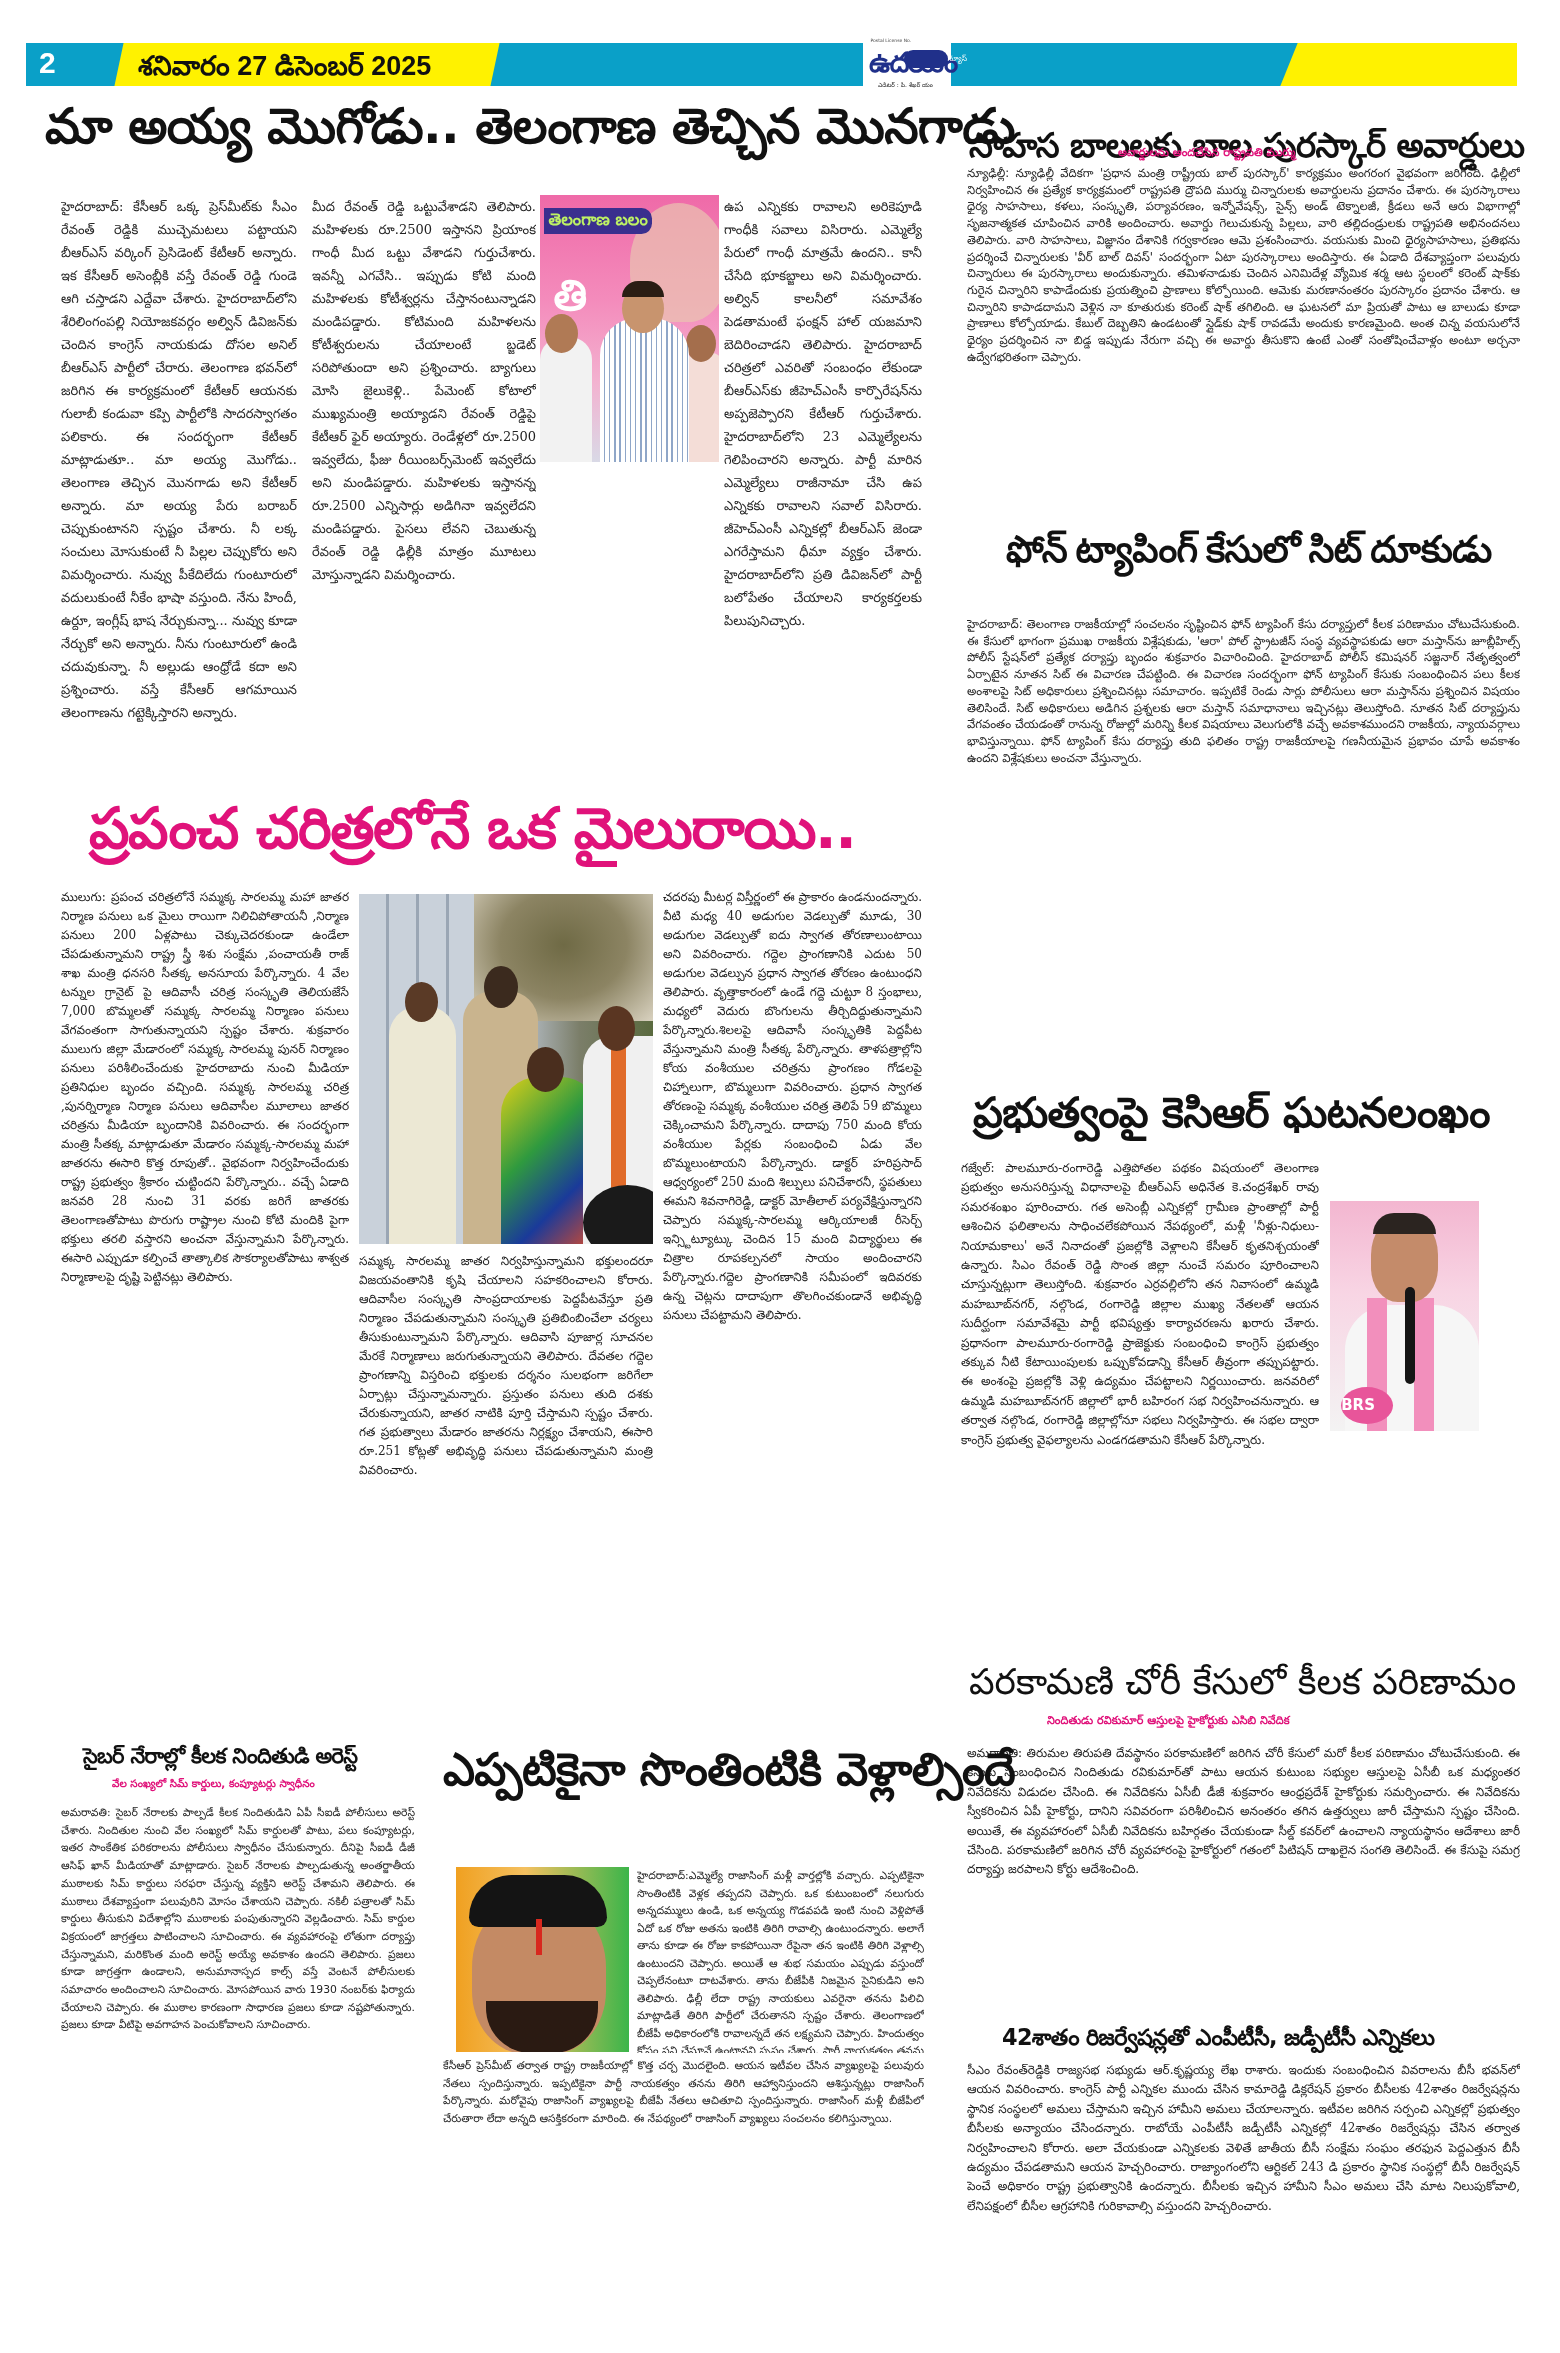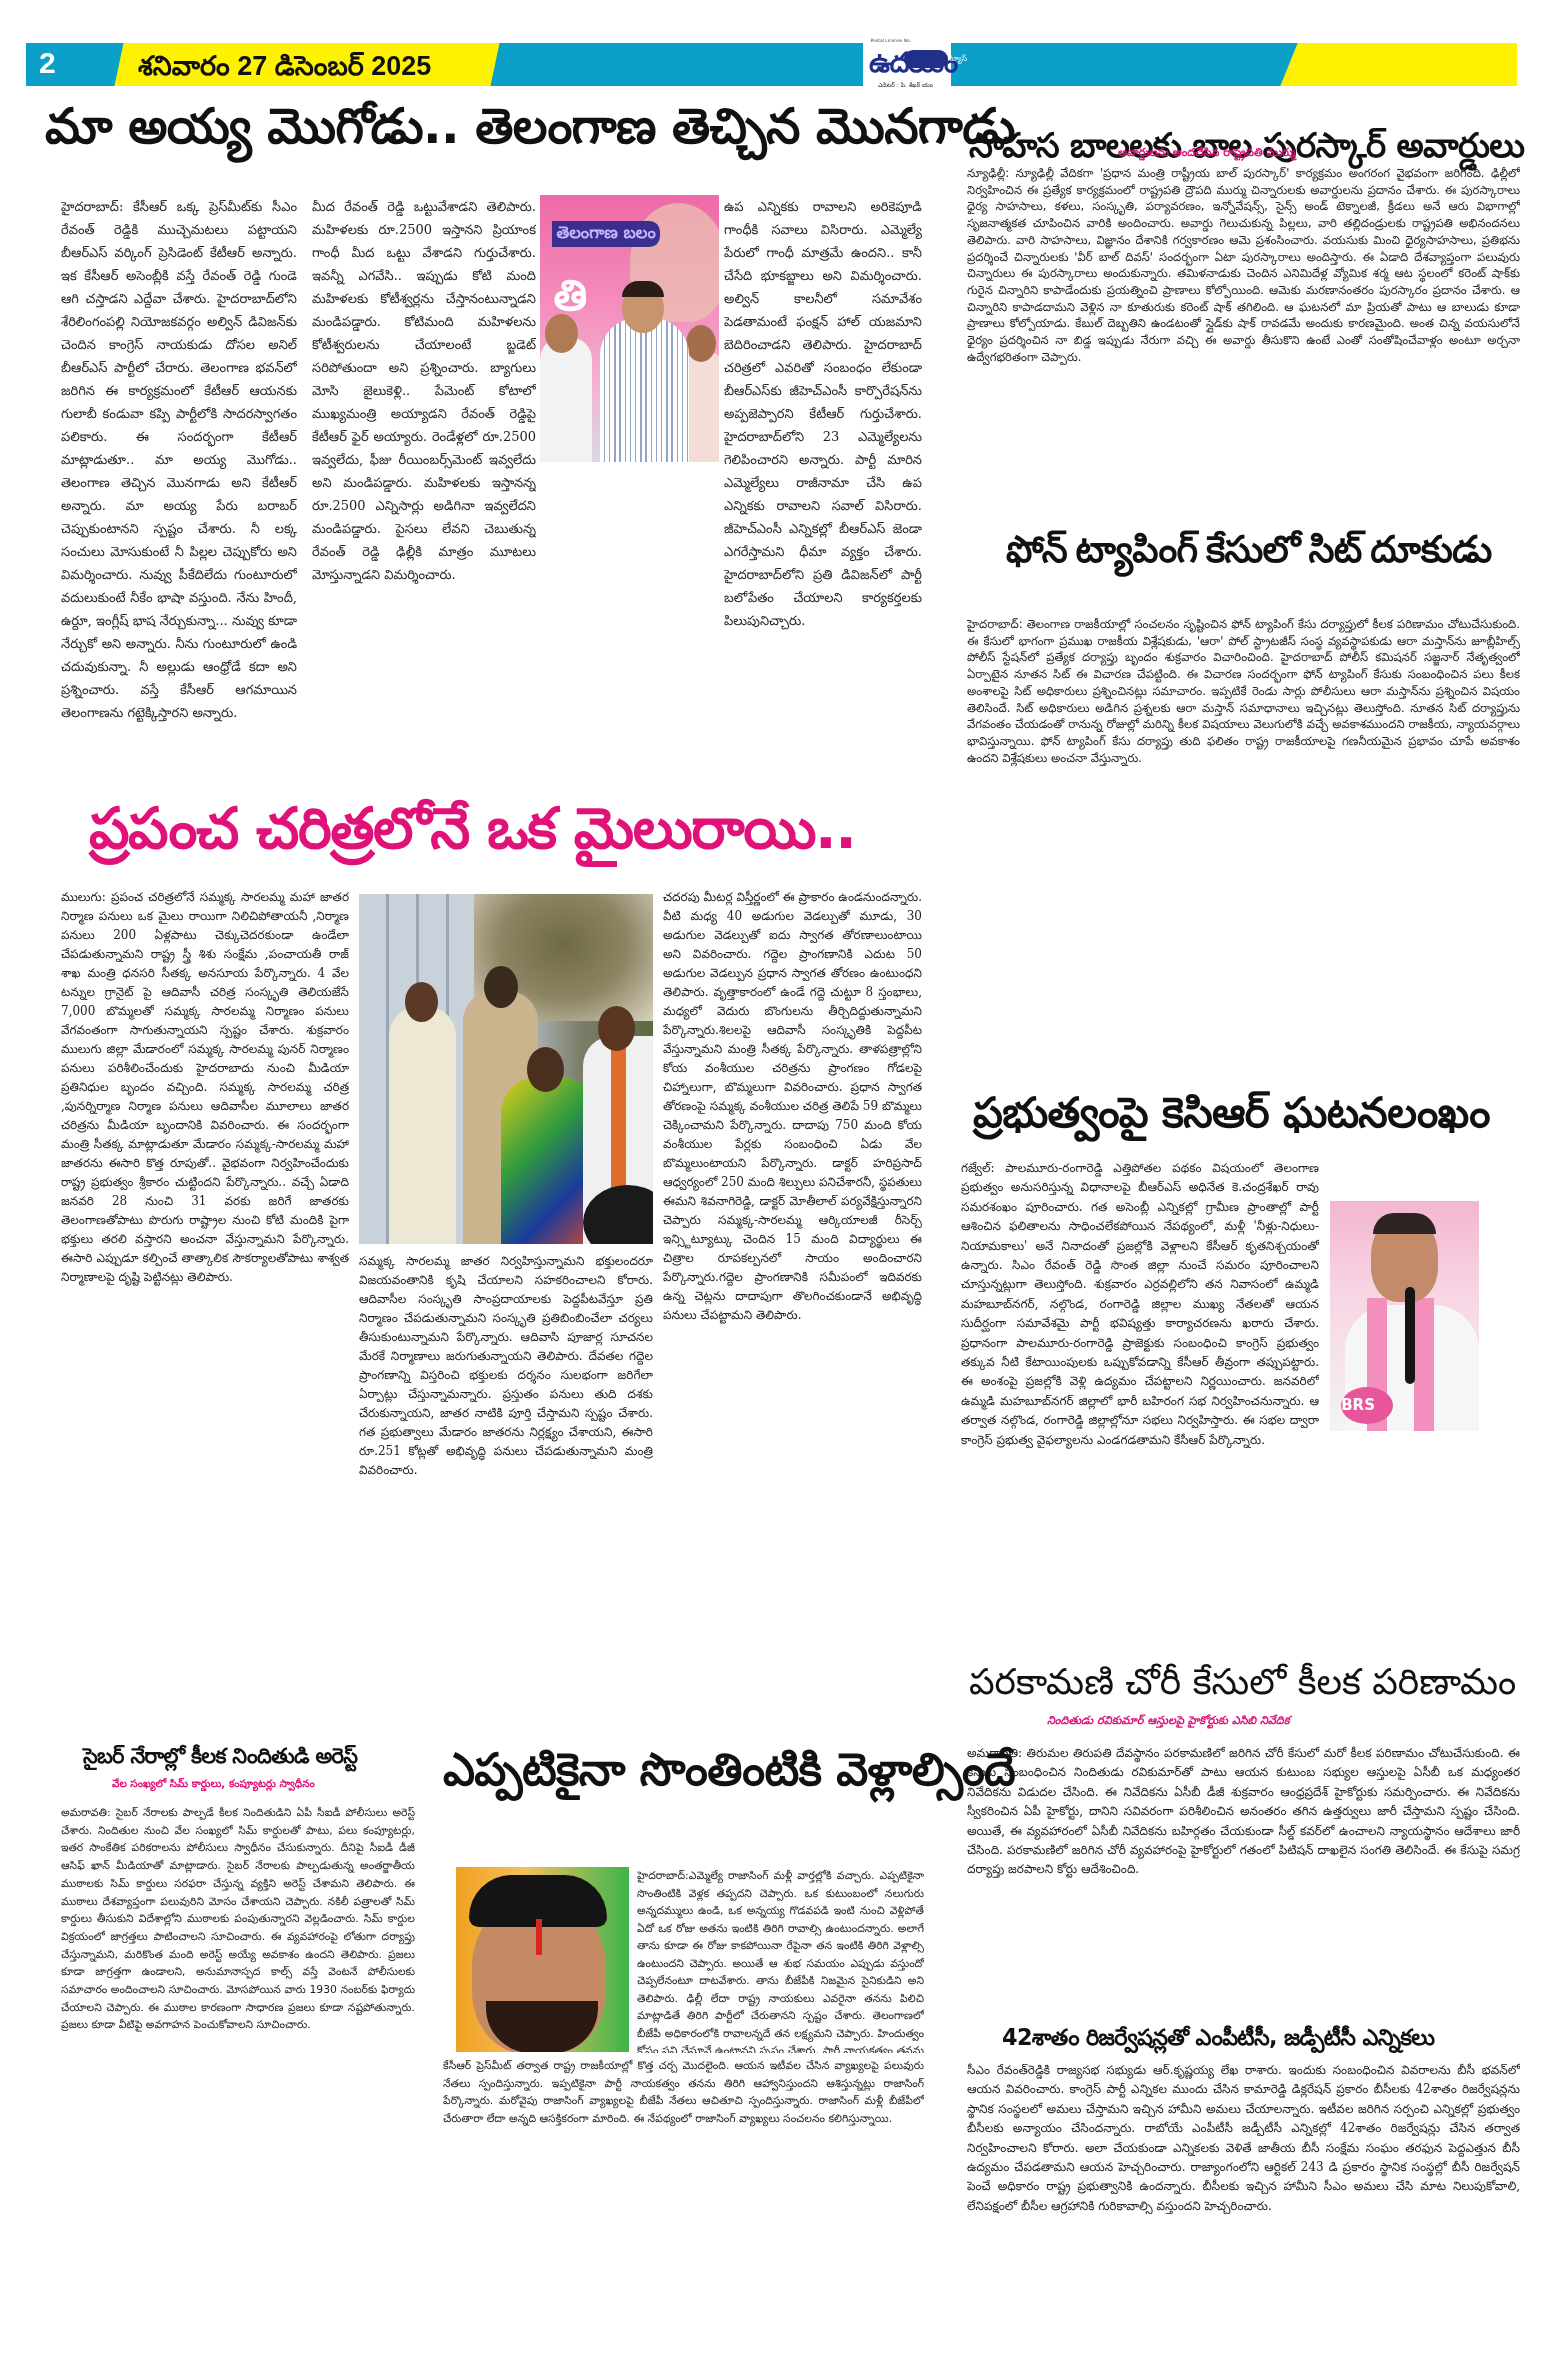"తెలంగాణ బలం" .ph-ktr .banner-txt { color: #c4b5fd -> #bef264; left: 12px -> 4px; margin-top: 13px -> none }
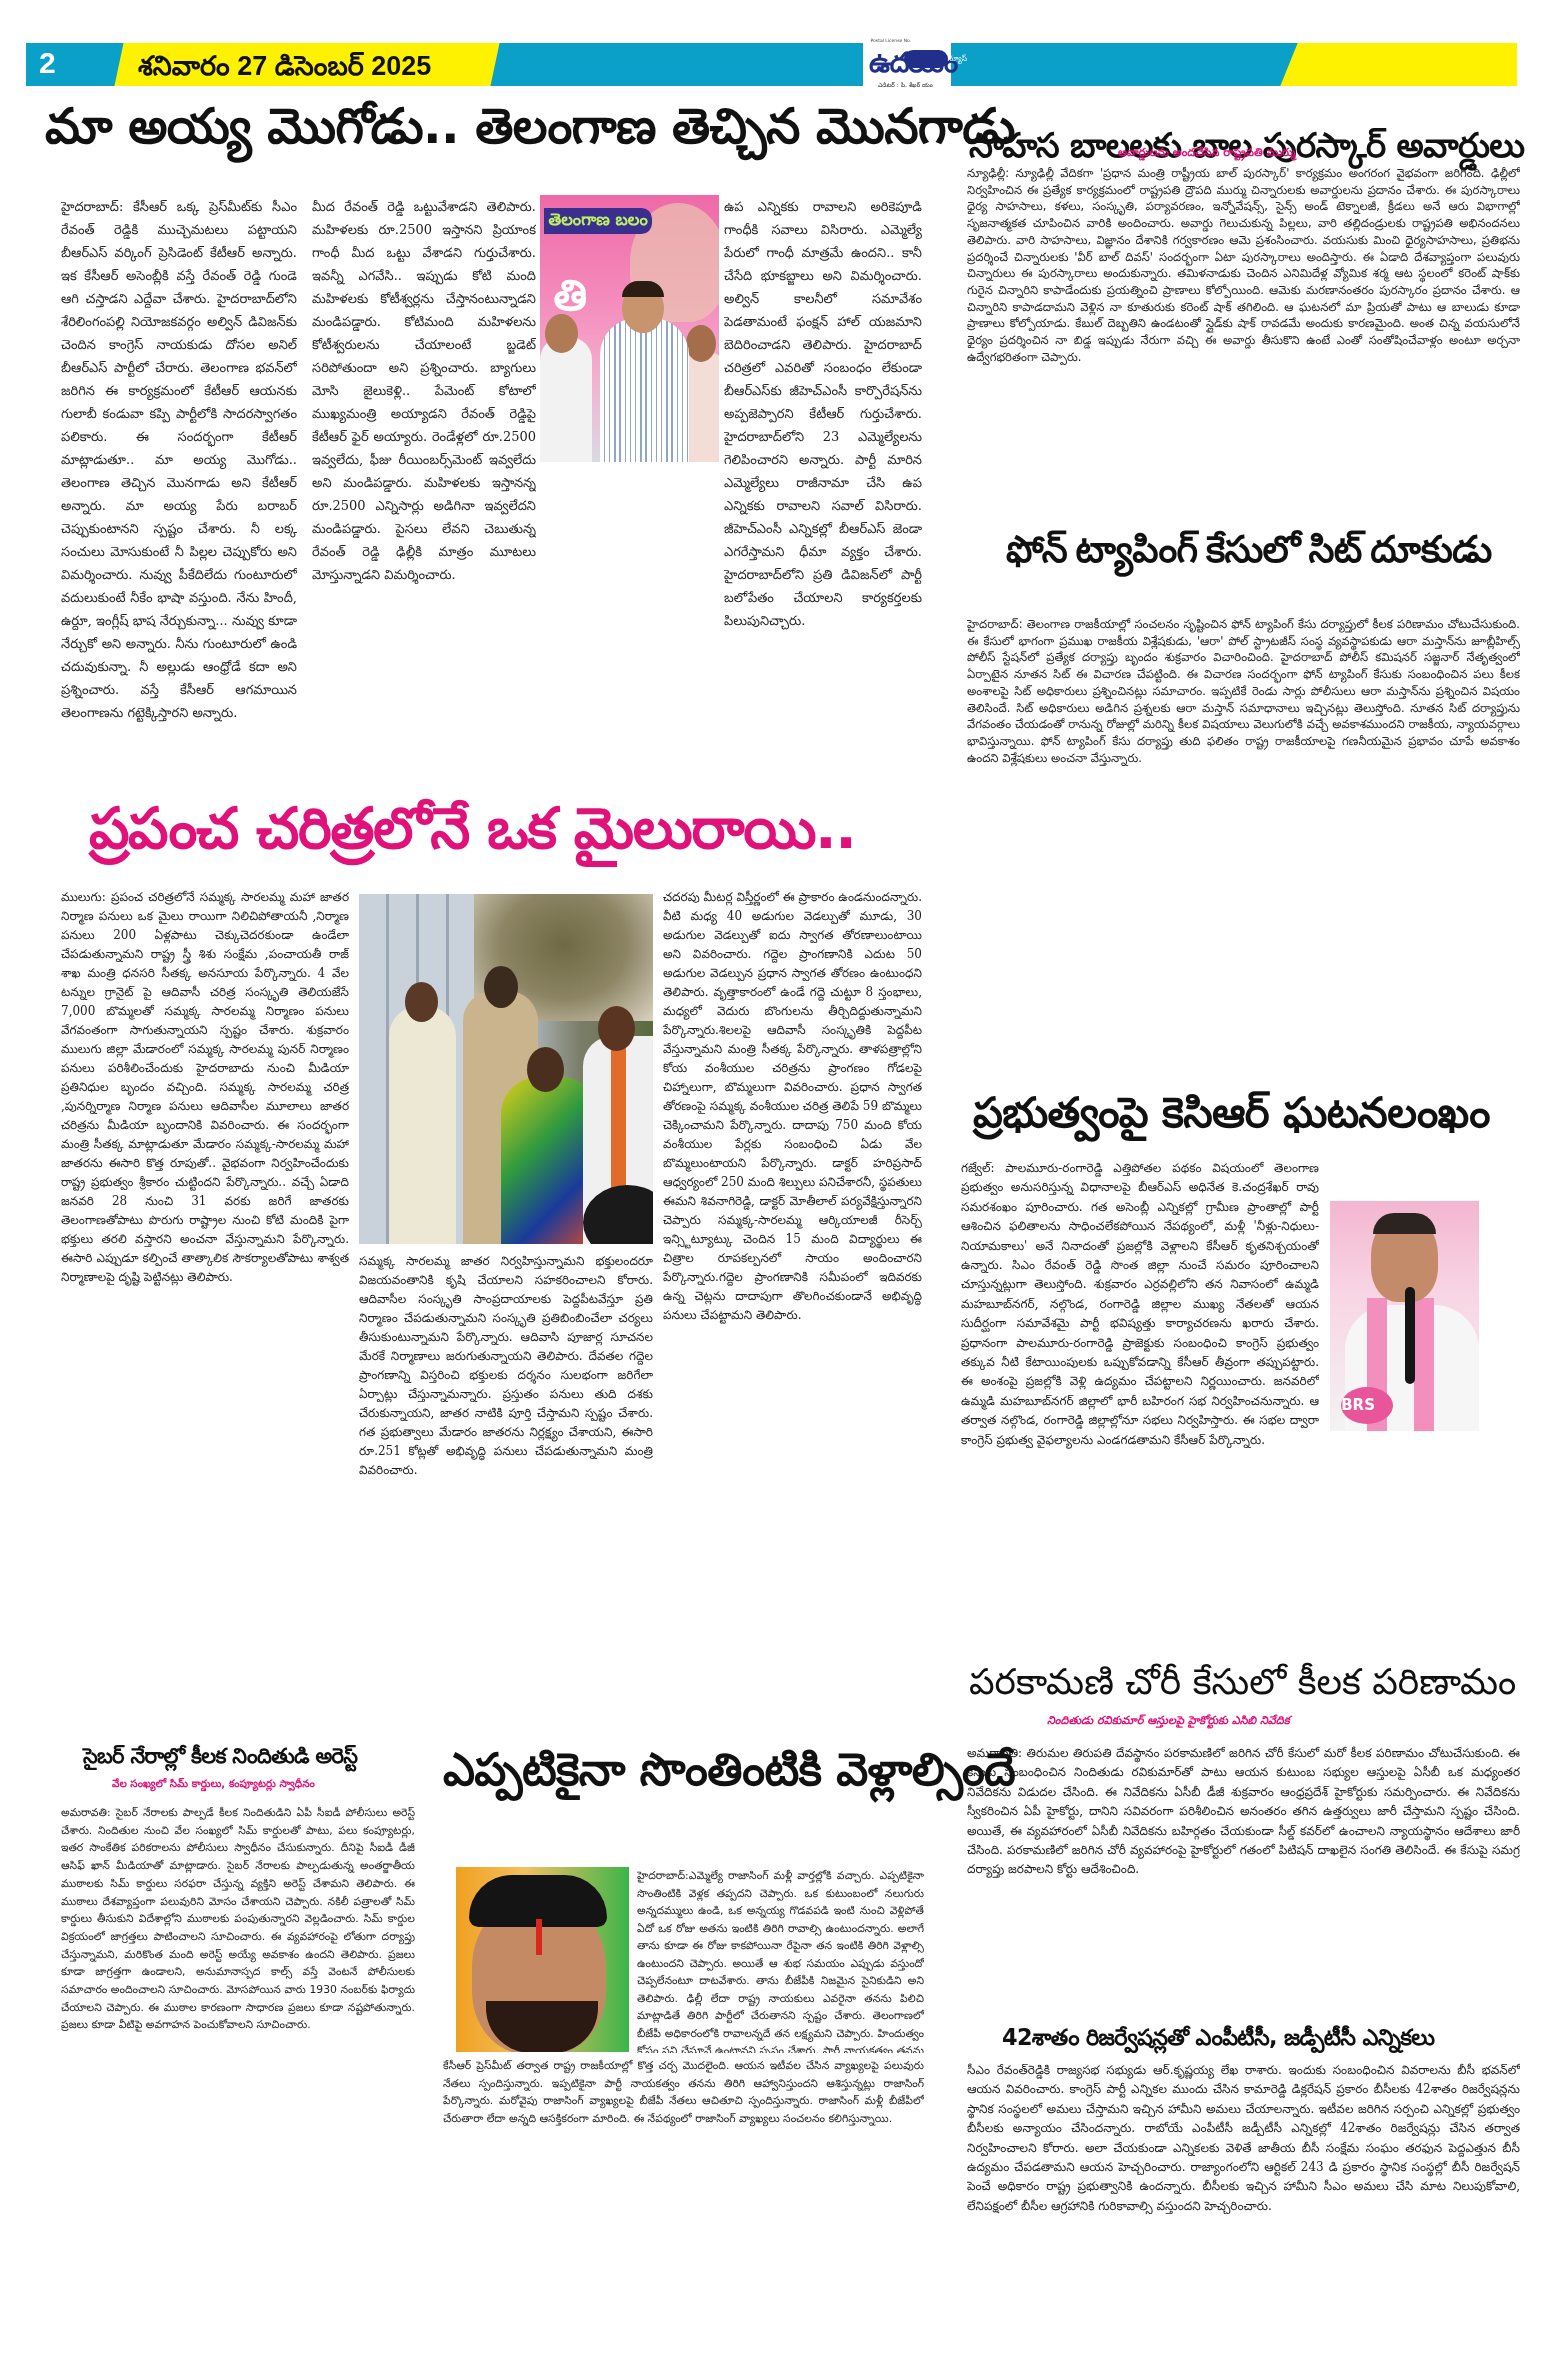"నిందితుడు రవికుమార్ ఆస్తులపై హైకోర్టుకు" div.subhead { font-style: italic -> none }
